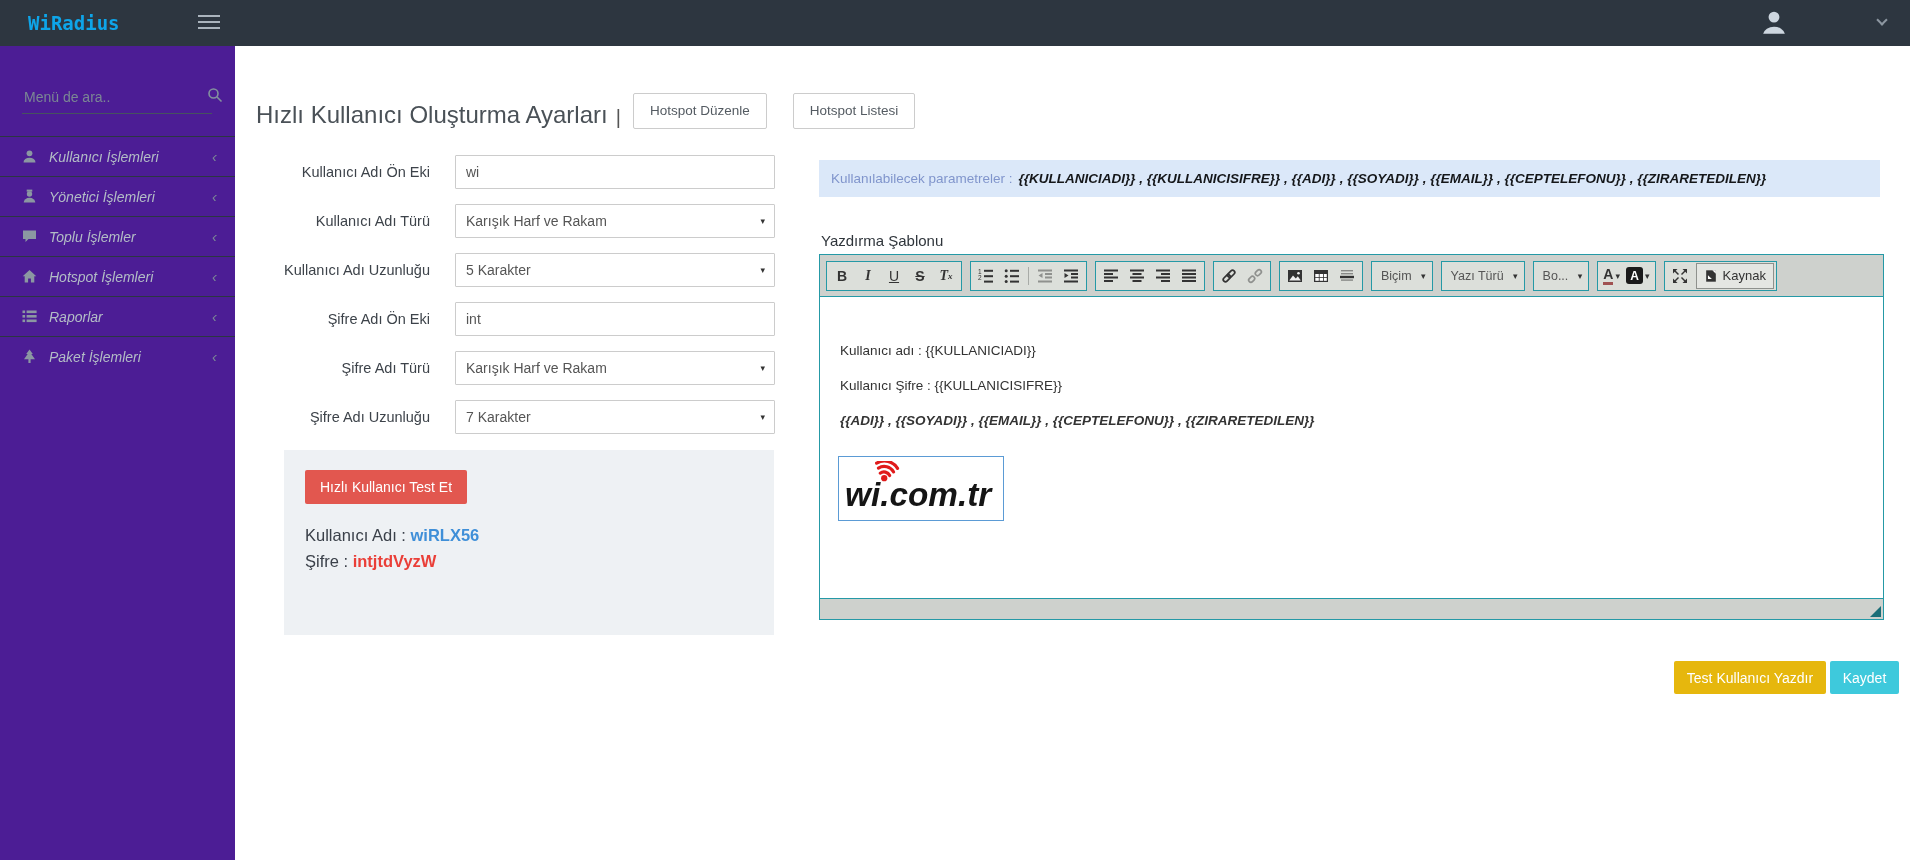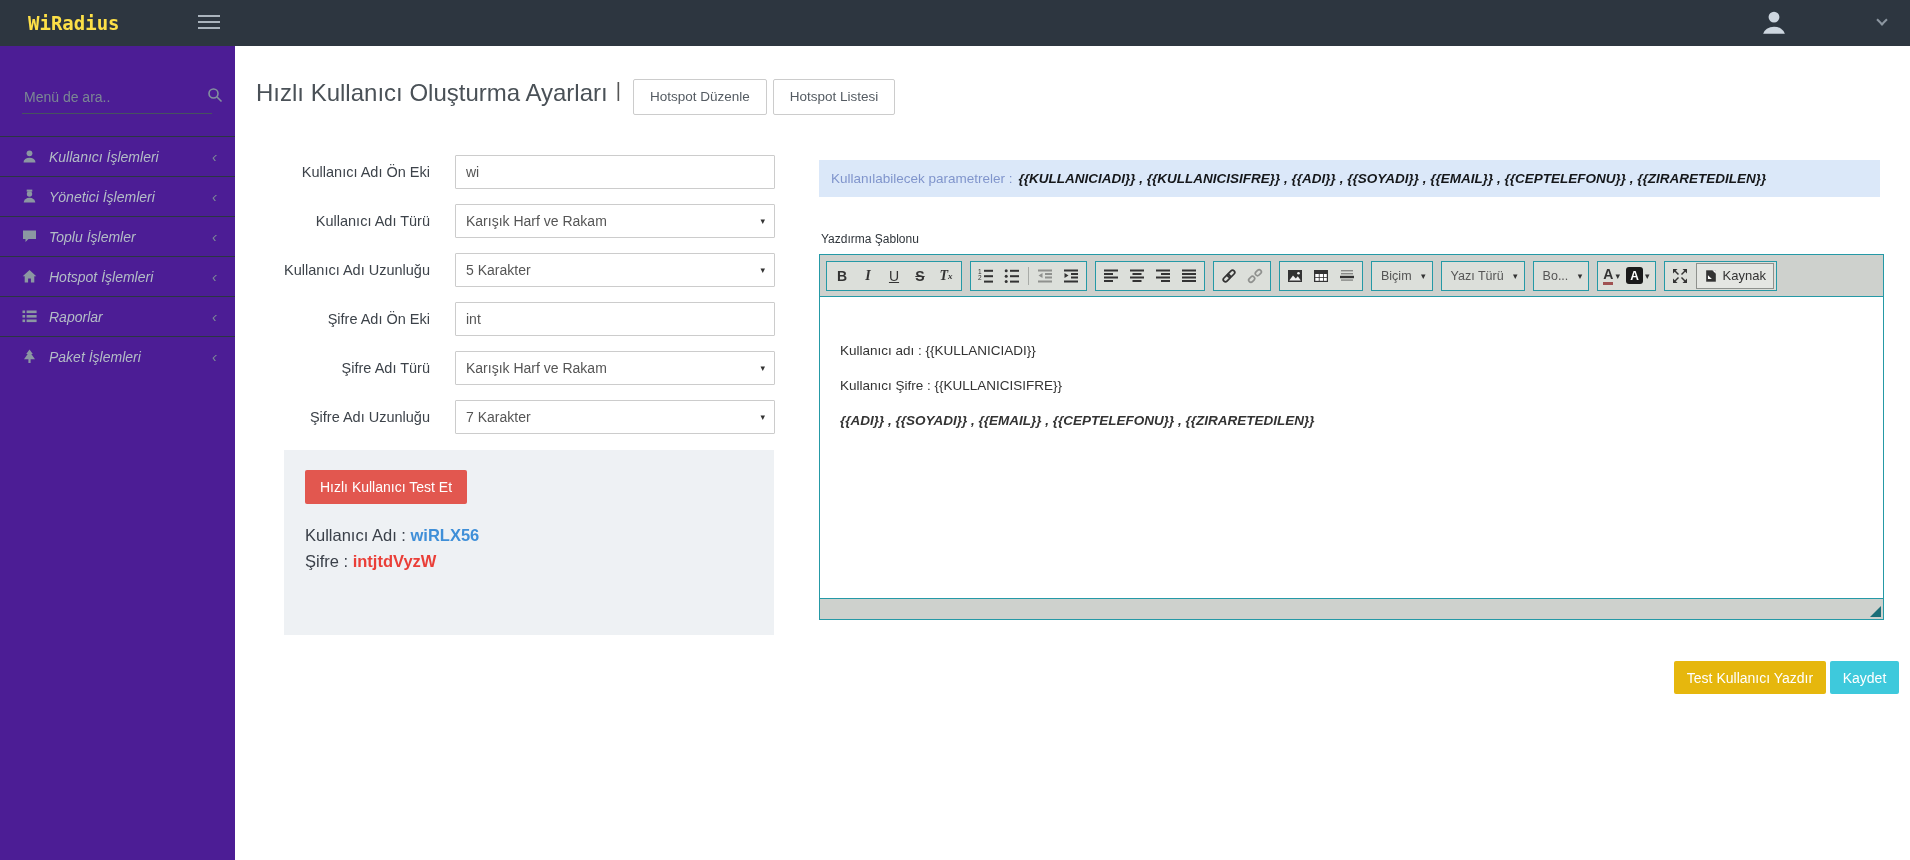"WiRadius" .brand { color: #fde047 -> #0ea5e9 }
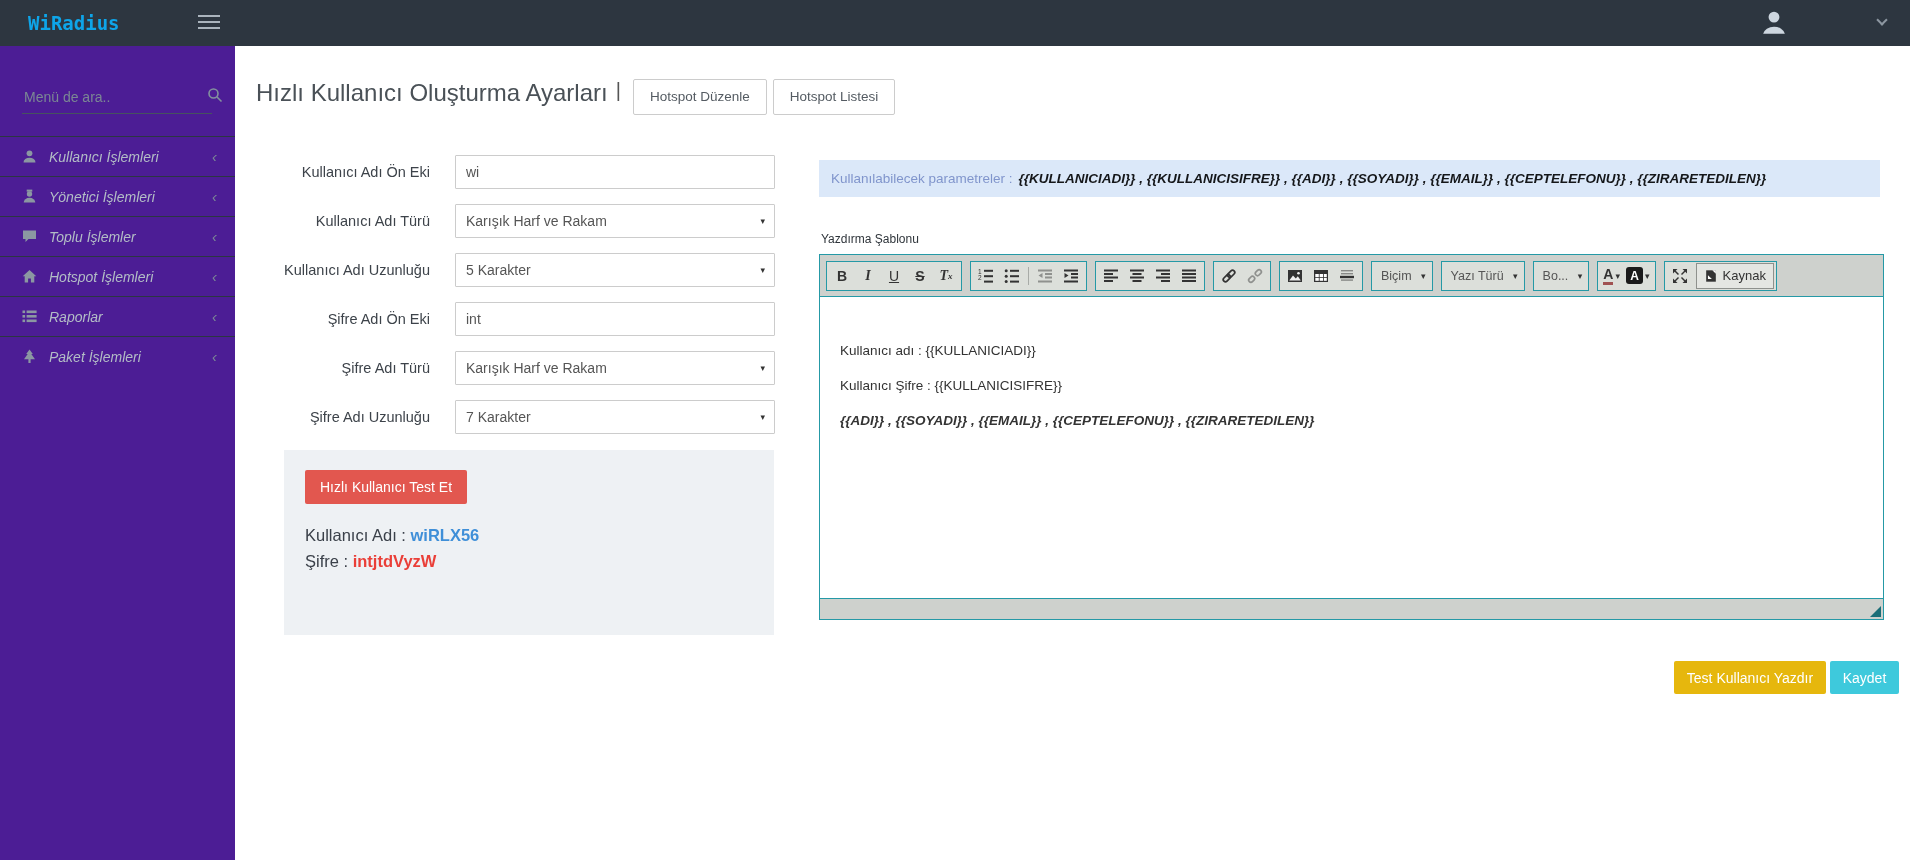"Hızlı Kullanıcı Oluşturma Ayarları" .page-header { align-items: flex-start -> flex-end; top: 79px -> 93px }
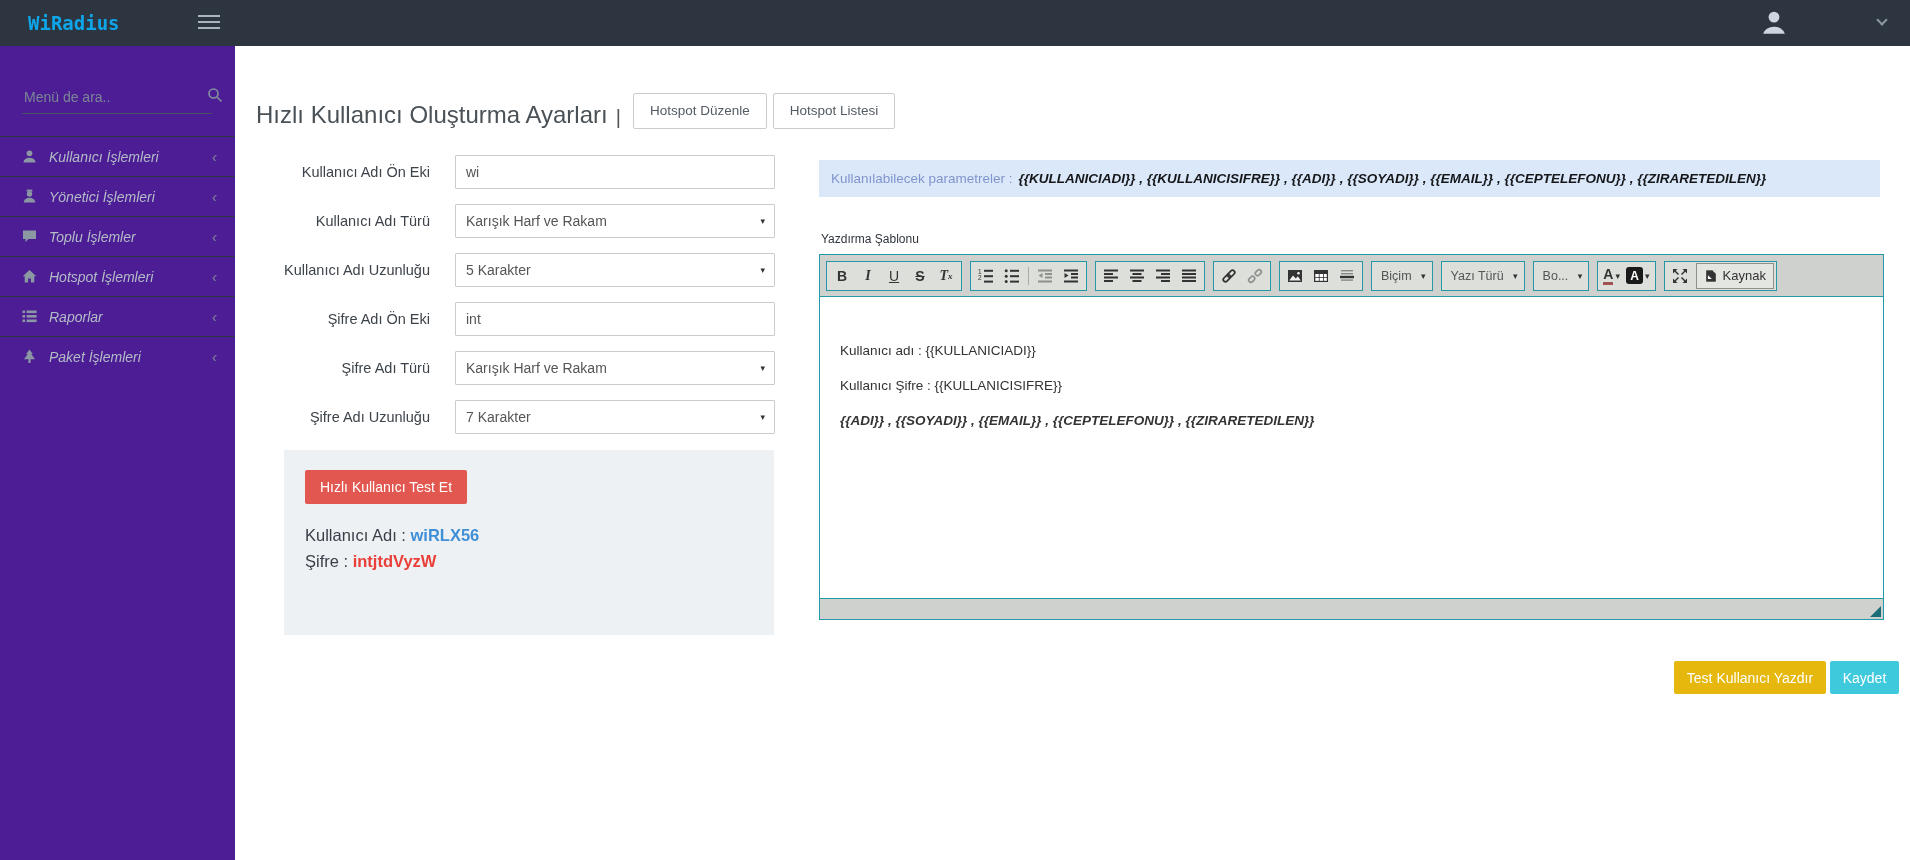"Hotspot Düzenle" .hdr-btn { margin-right: 6px -> 26px }
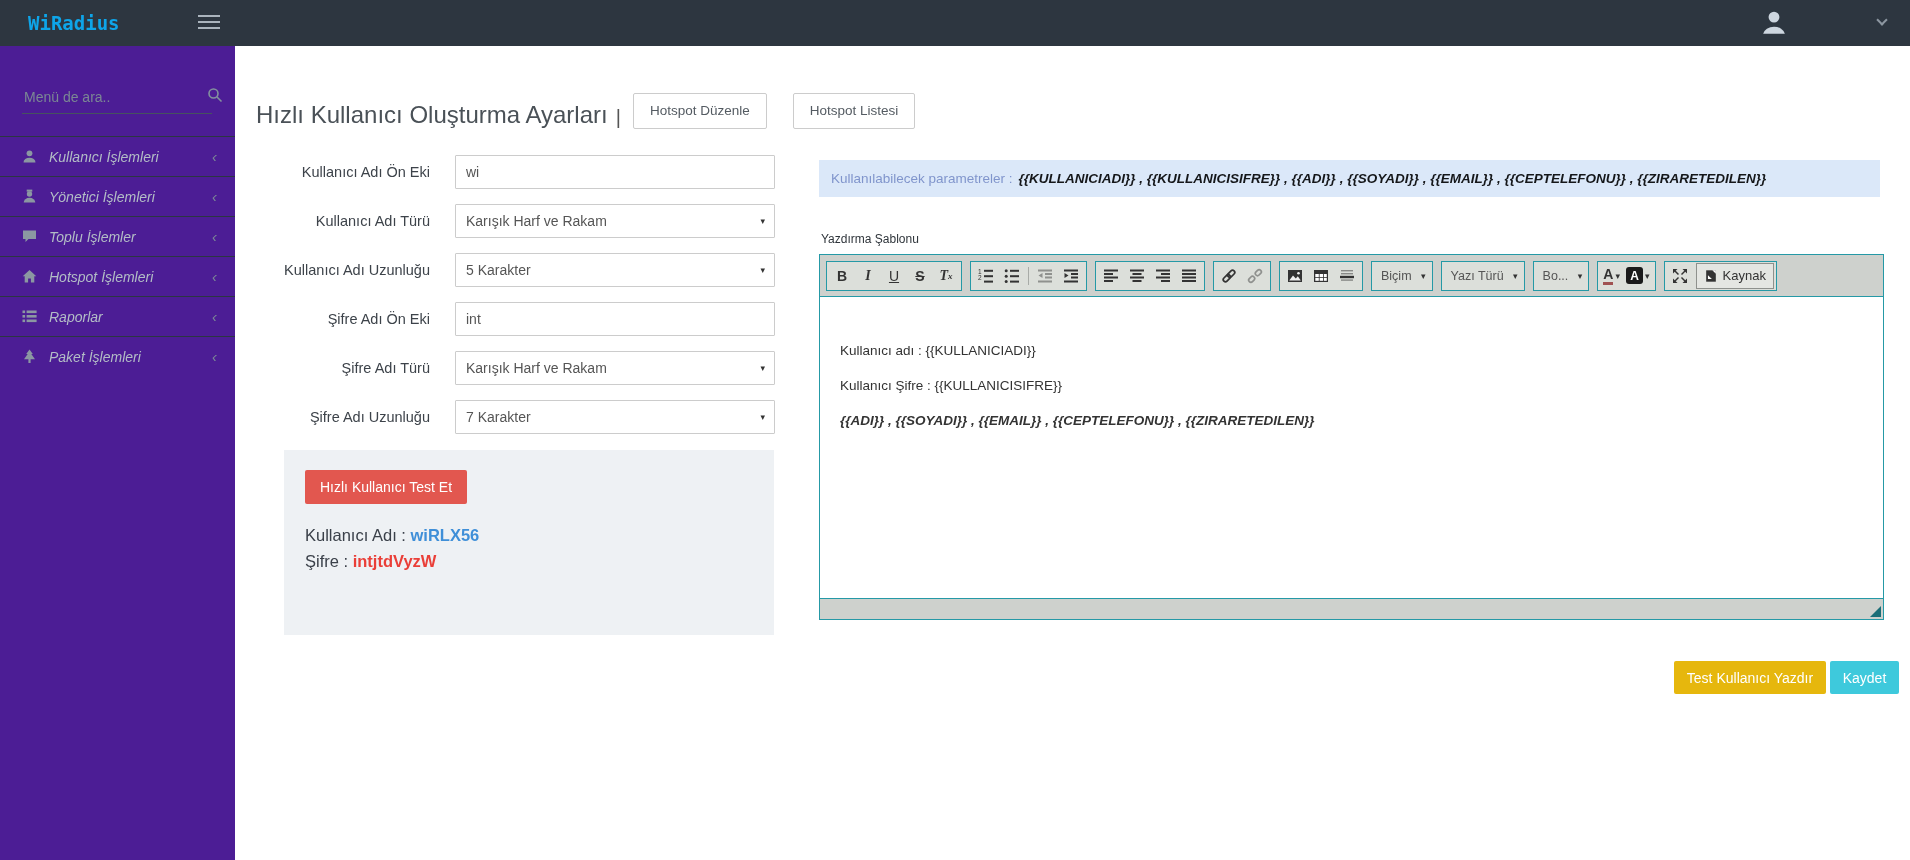"Yazdırma Şablonu" .editor-label { font-size: 12px -> 15px }
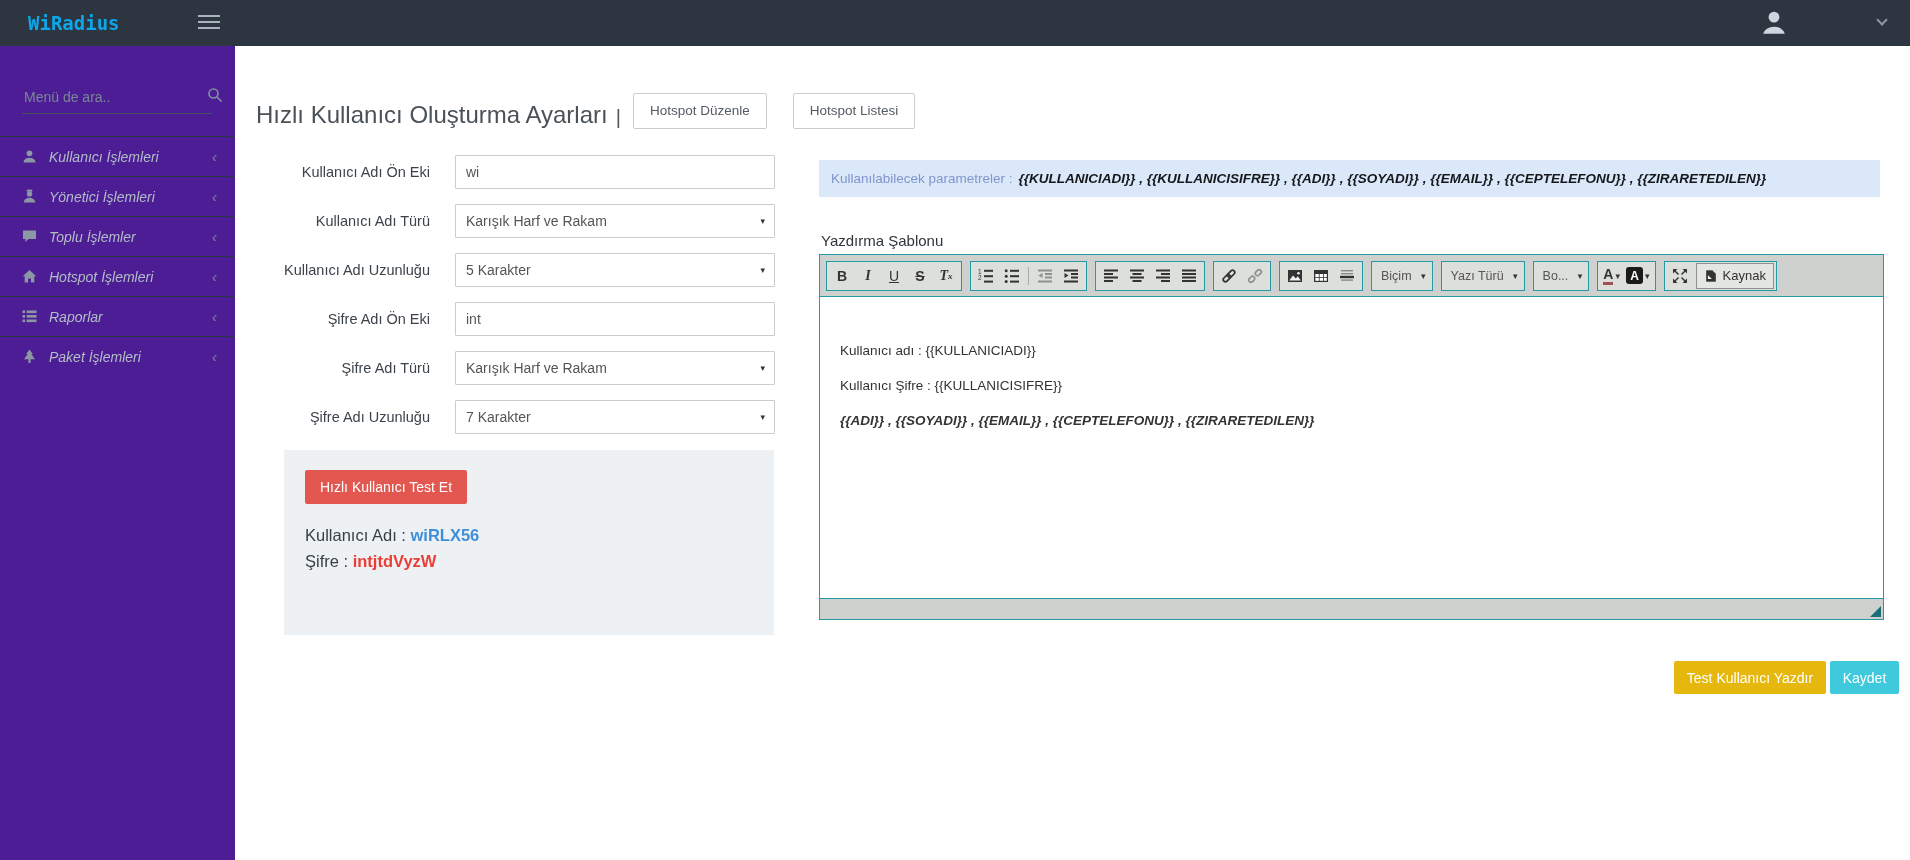"wi.com.tr" span.ed-img { html: none -> <span> <svg> <text>wi.com.tr</text> <g> <path></path> <path></path> <path></path> </g> <circle></circle> </svg> </span> }
